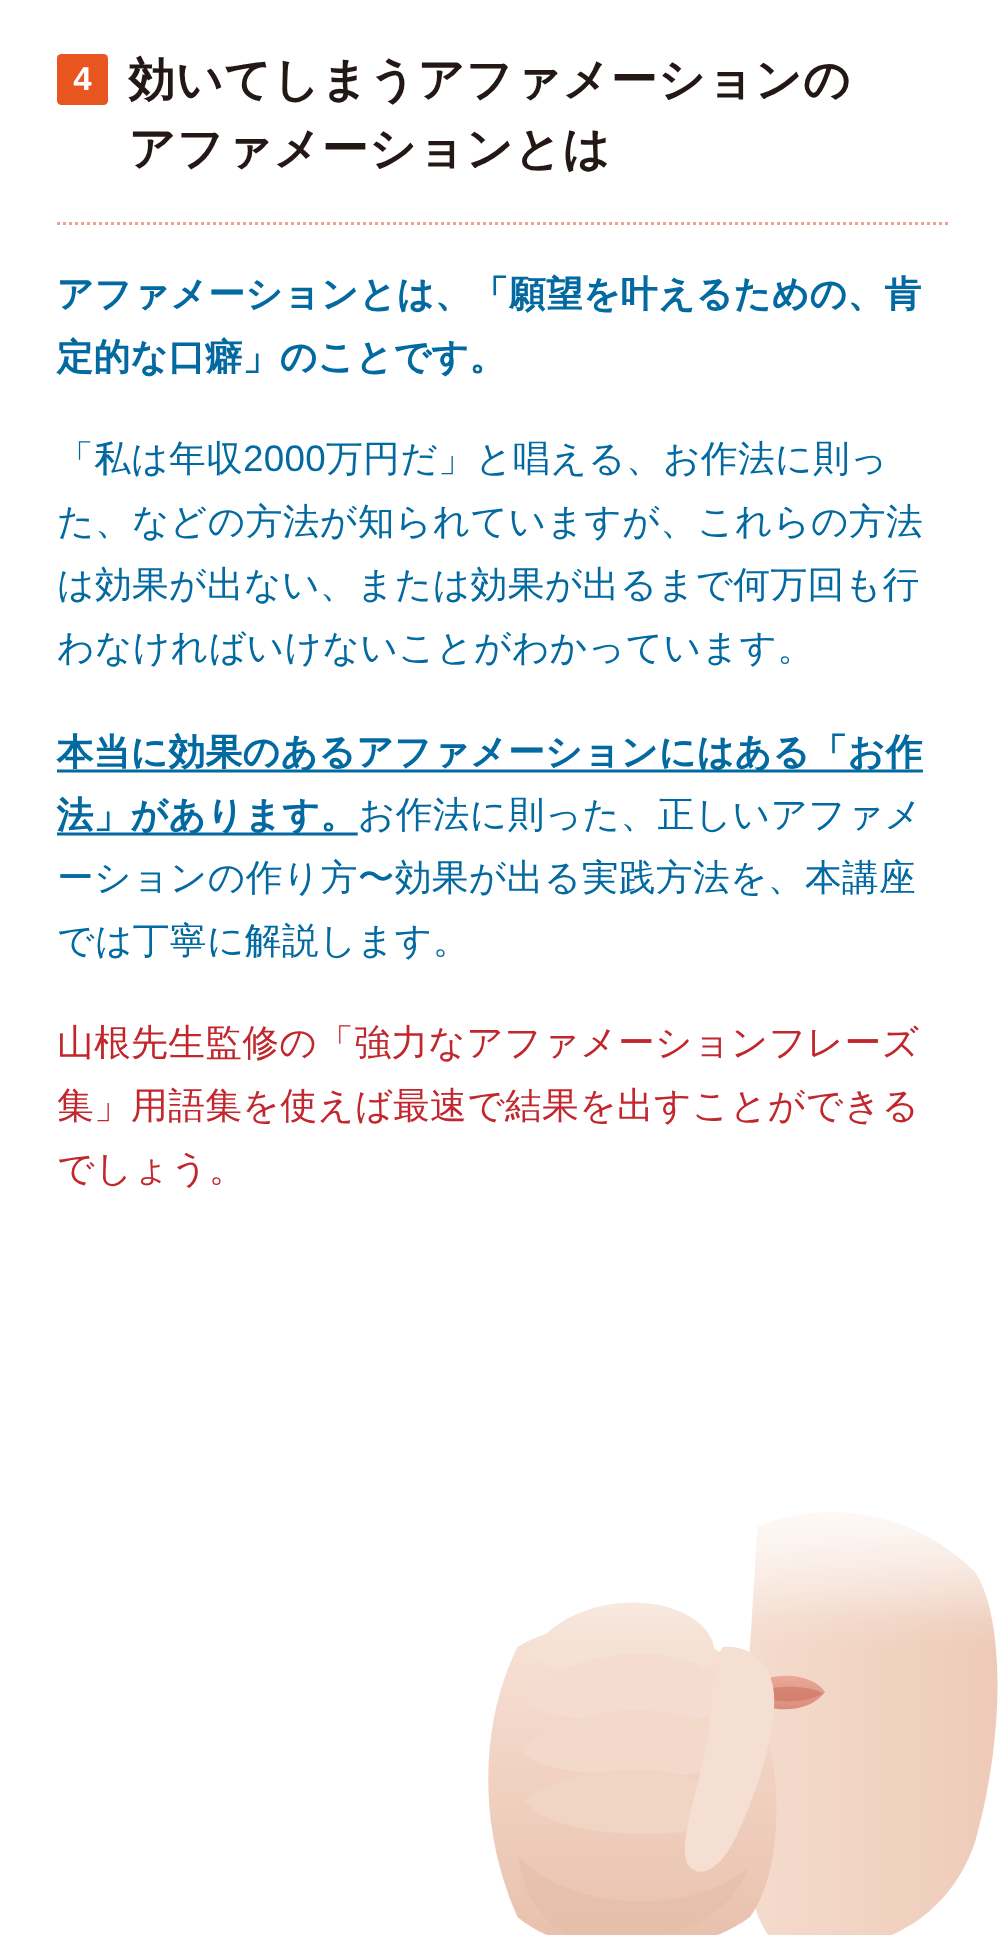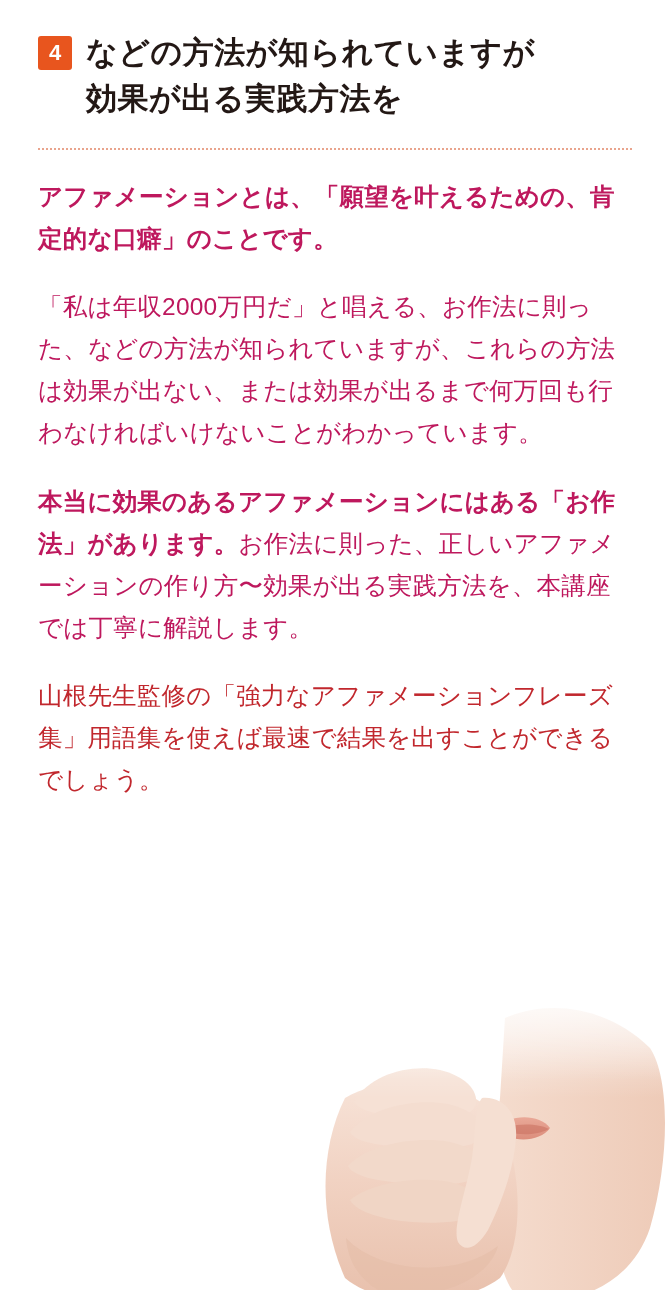"などの方法が知られていますが" span.line1 { text: などの方法が知られていますが -> 効いてしまうアファメーションの }
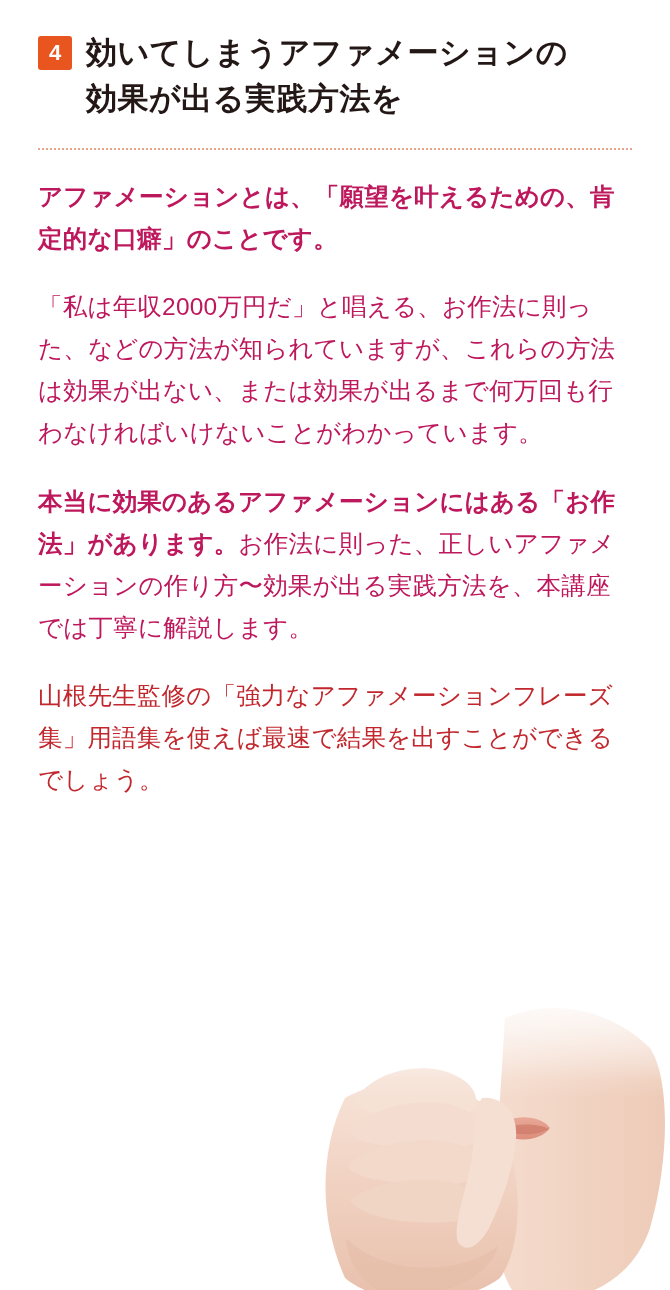"効果が出る実践方法を" span.line2 { text: 効果が出る実践方法を -> アファメーションとは }
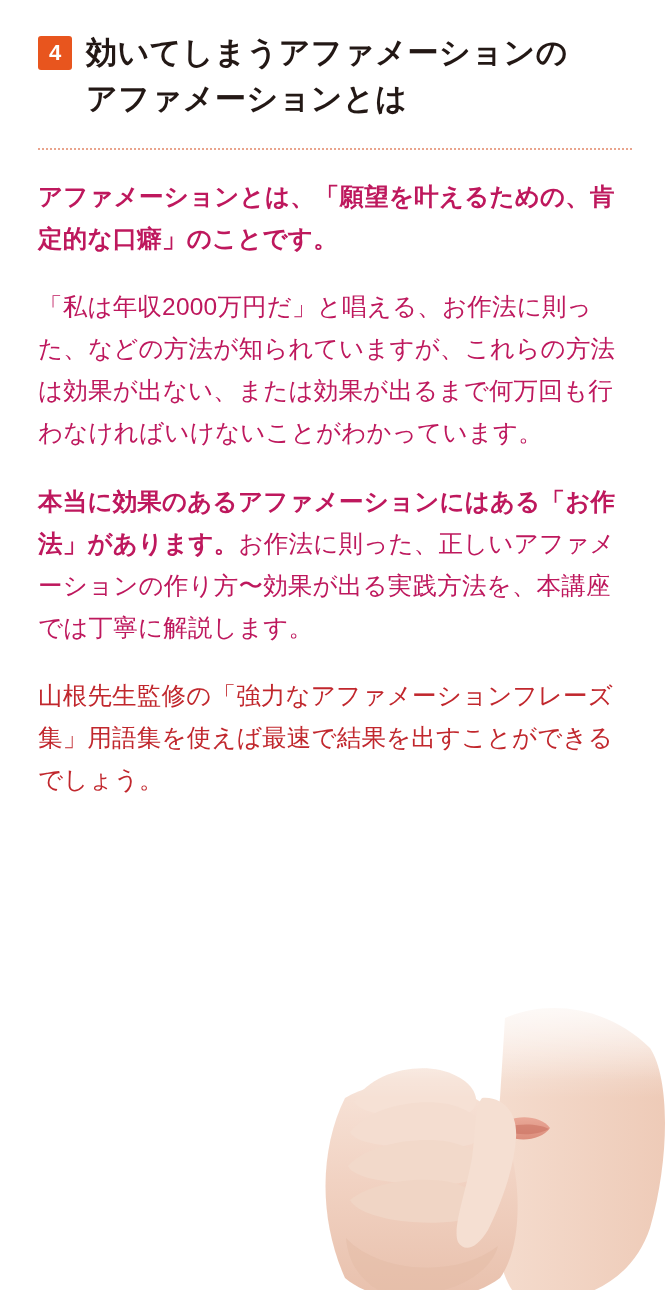"アファメーションとは、「願望を叶えるための、肯定的な口癖」のことです。" p { color: #be185d -> #0369a1 }
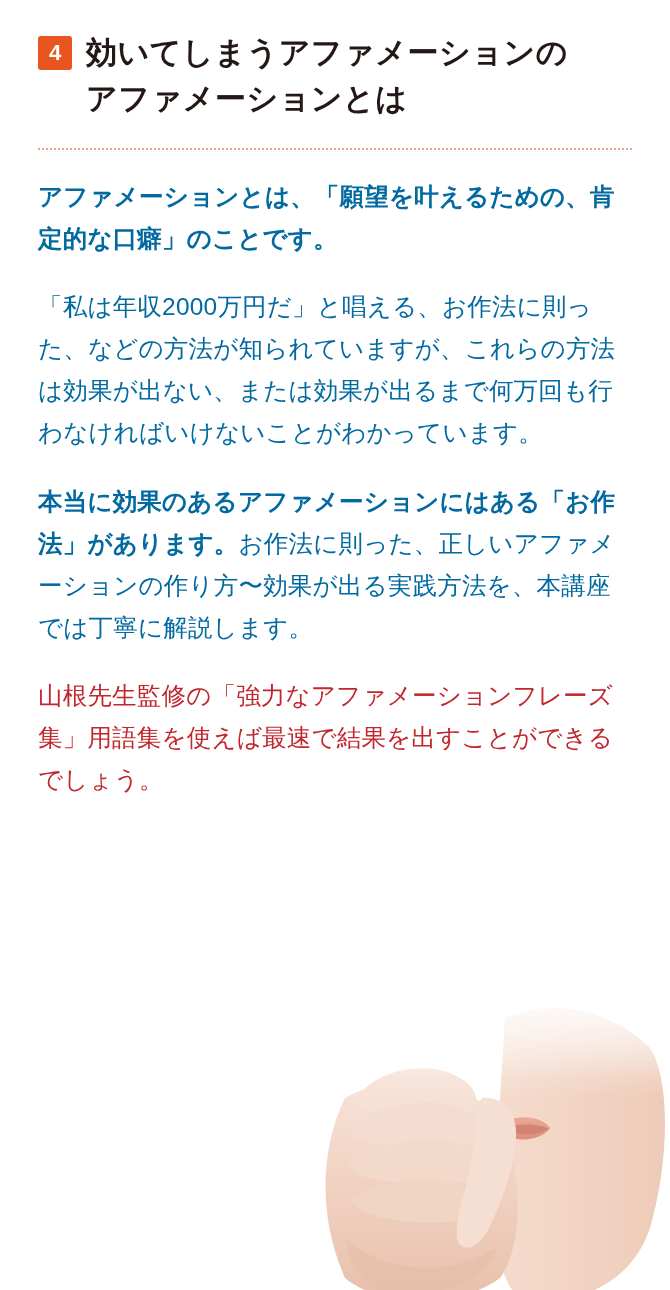"本当に効果のあるアファメーションにはある「お作法」があります。" .underline-bold { text-decoration: none -> underline }
